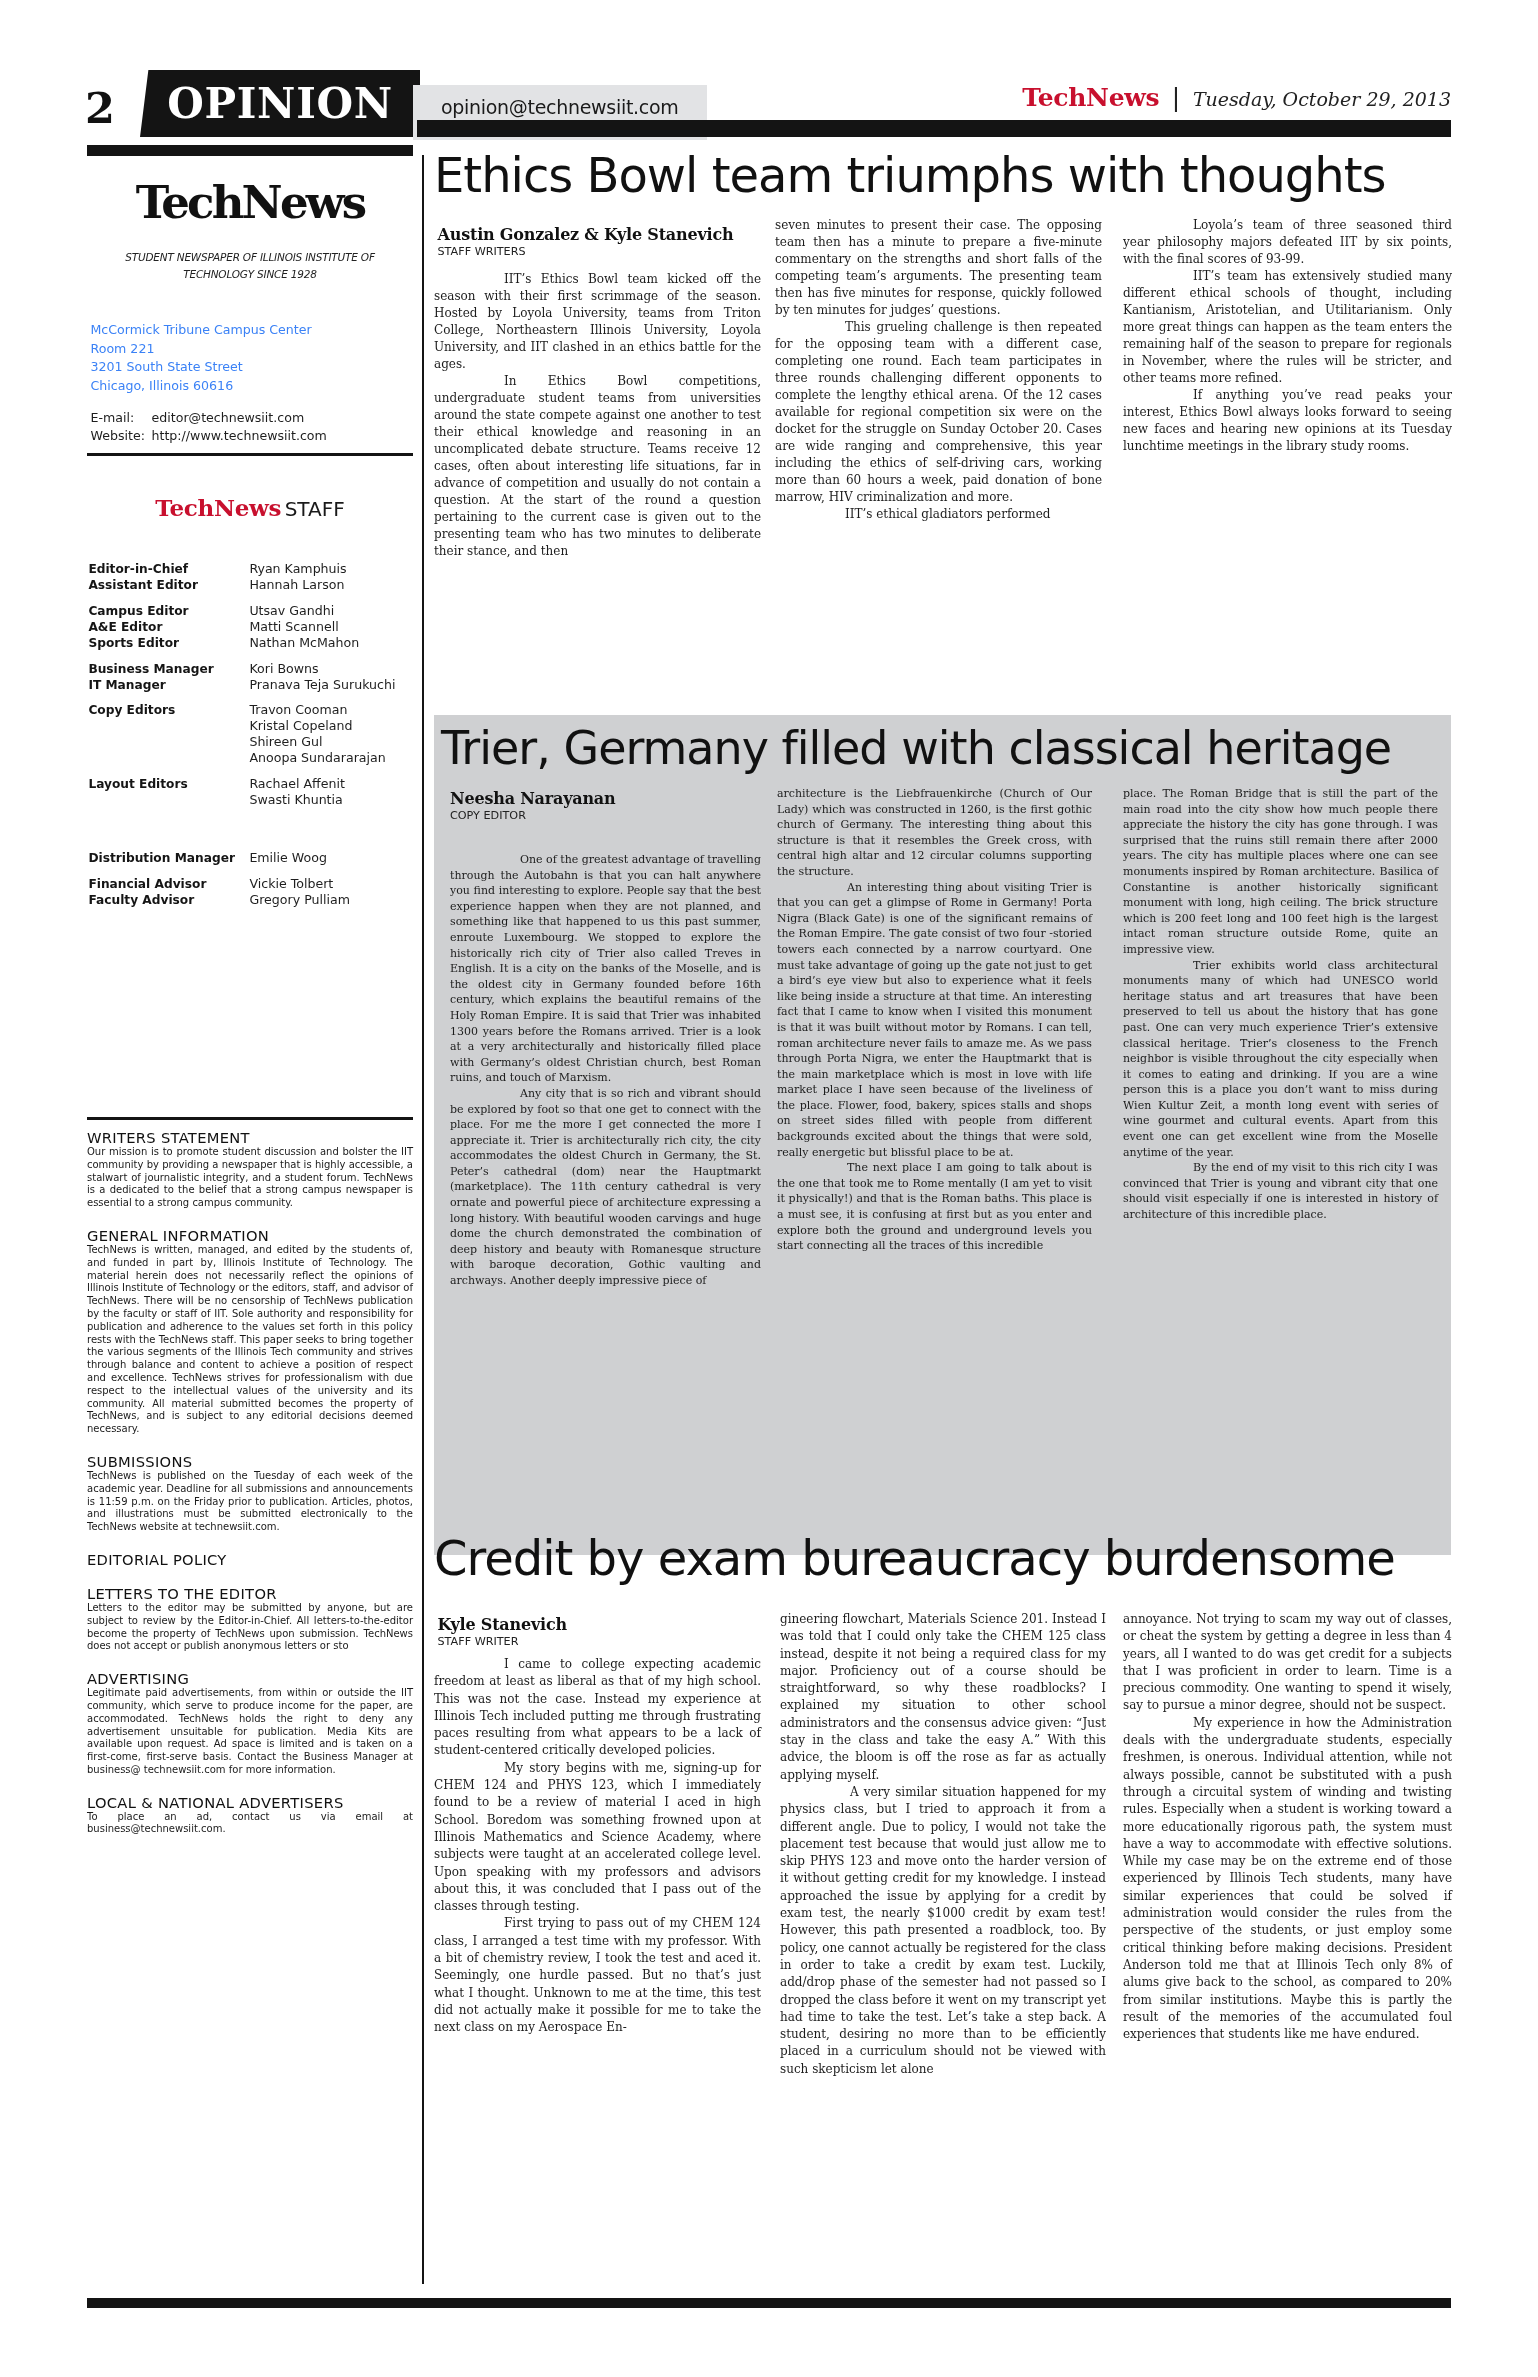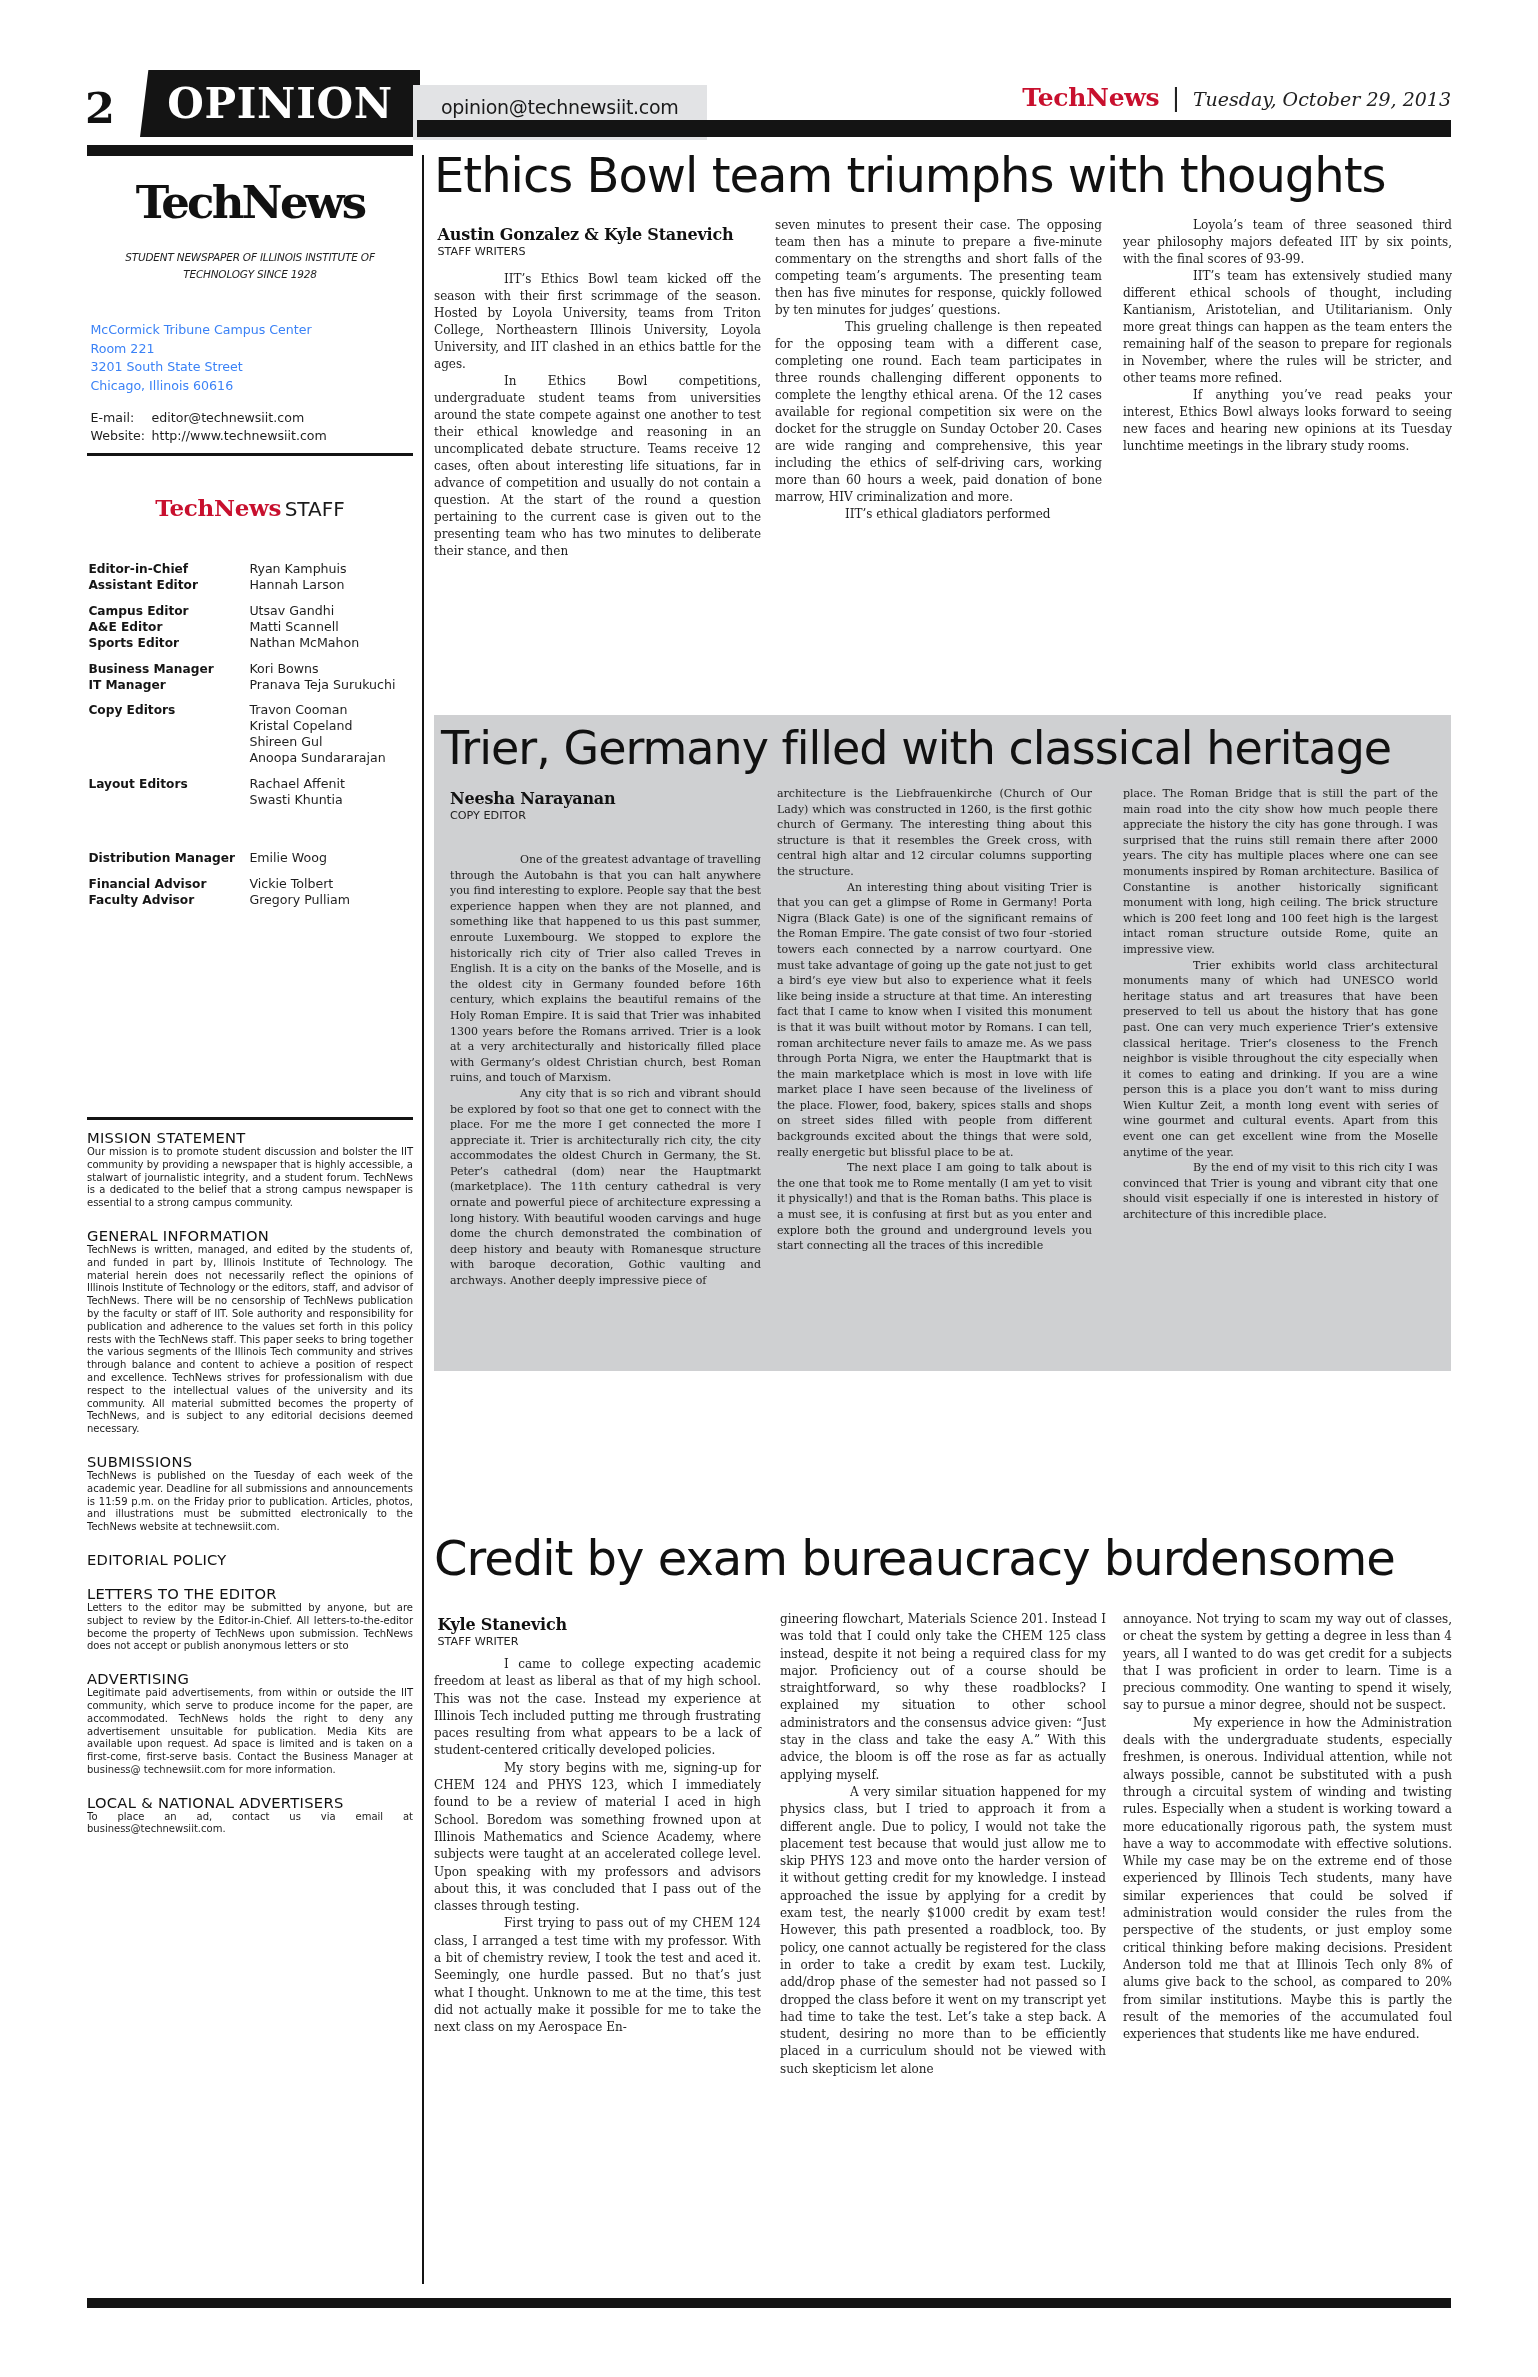"Trier, Germany filled with classical" #trier { height: 656px -> 840px }
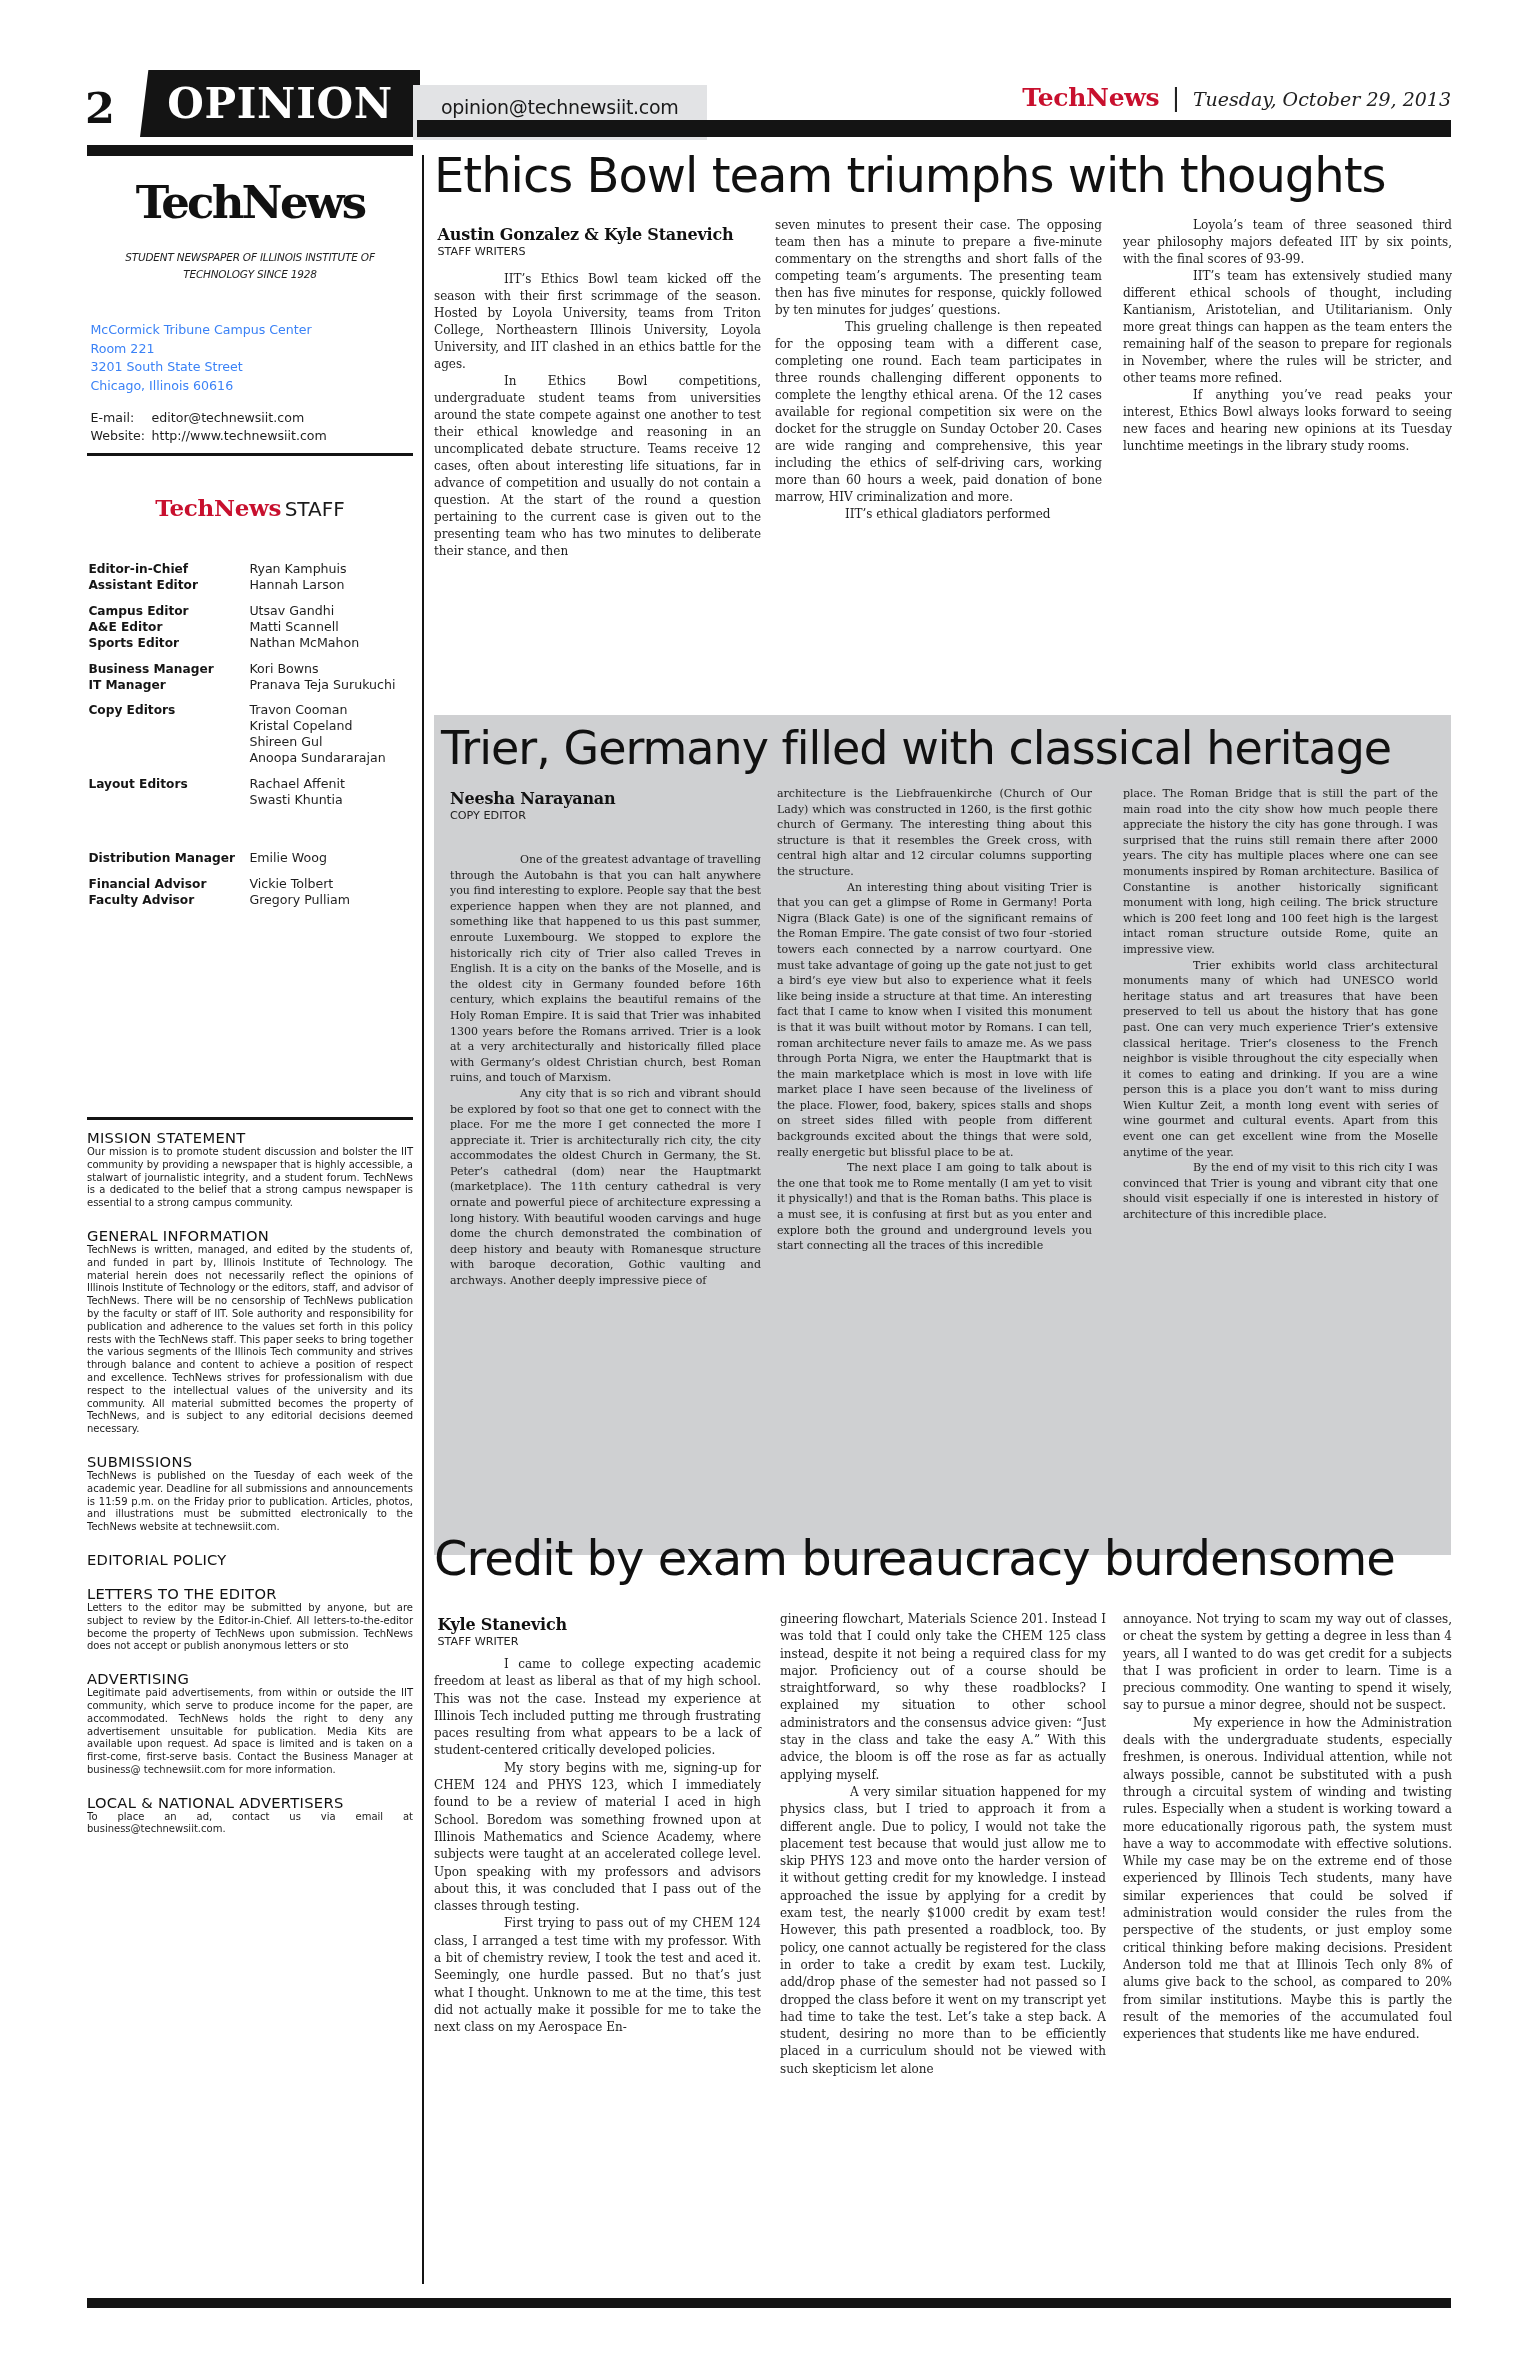"MISSION STATEMENT" h3 { text: MISSION -> WRITERS }
